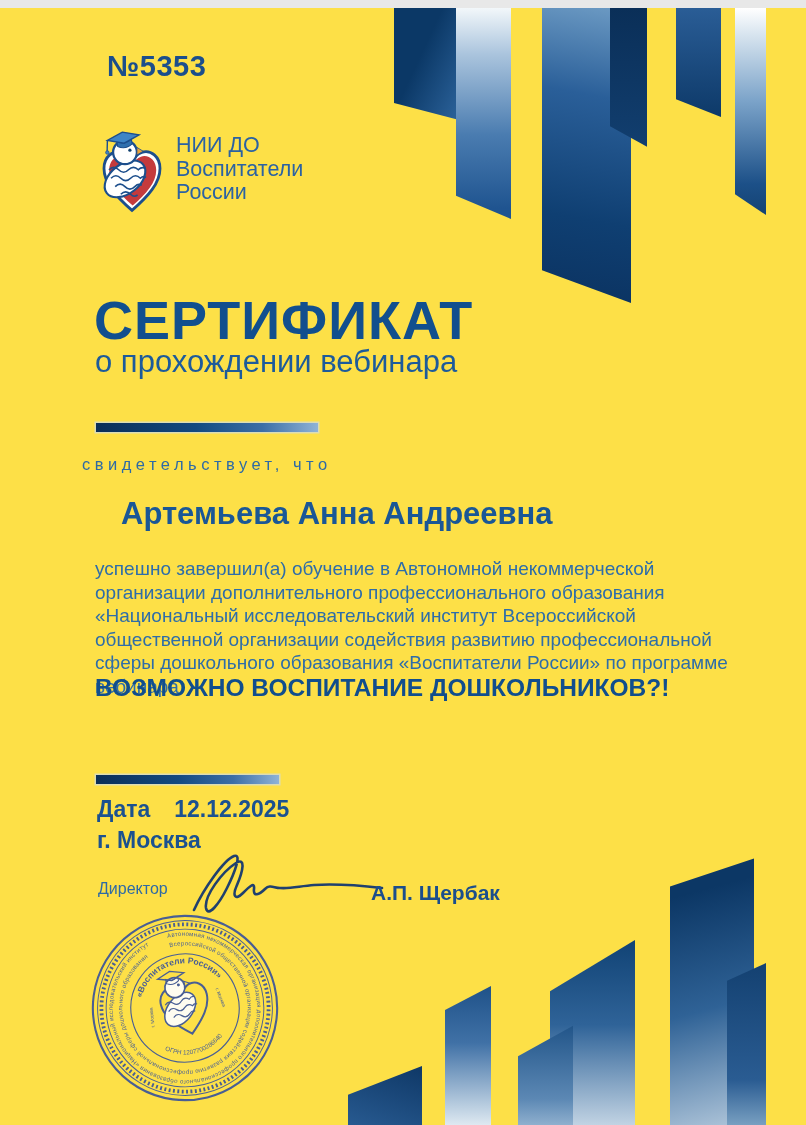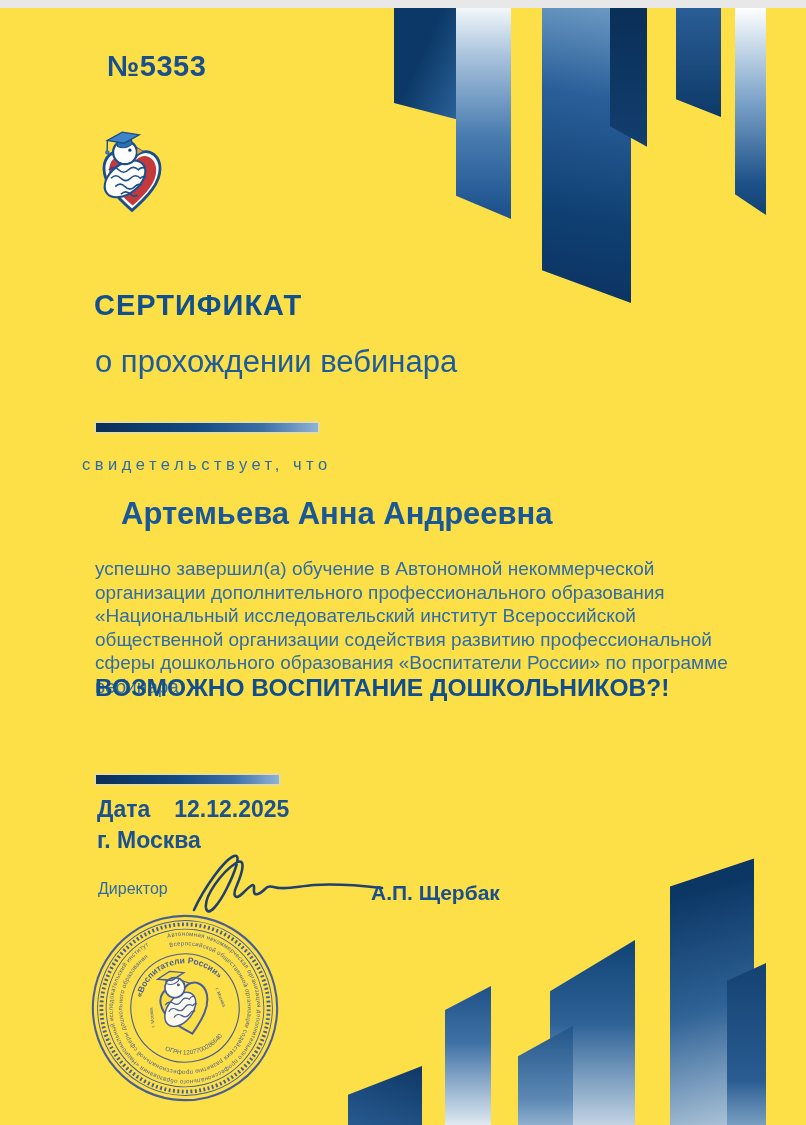"НИИ ДО" div.abs { html: none -> <div> <div>НИИ ДО</div> <div>Воспитатели</div> <div>России</div> </div> }
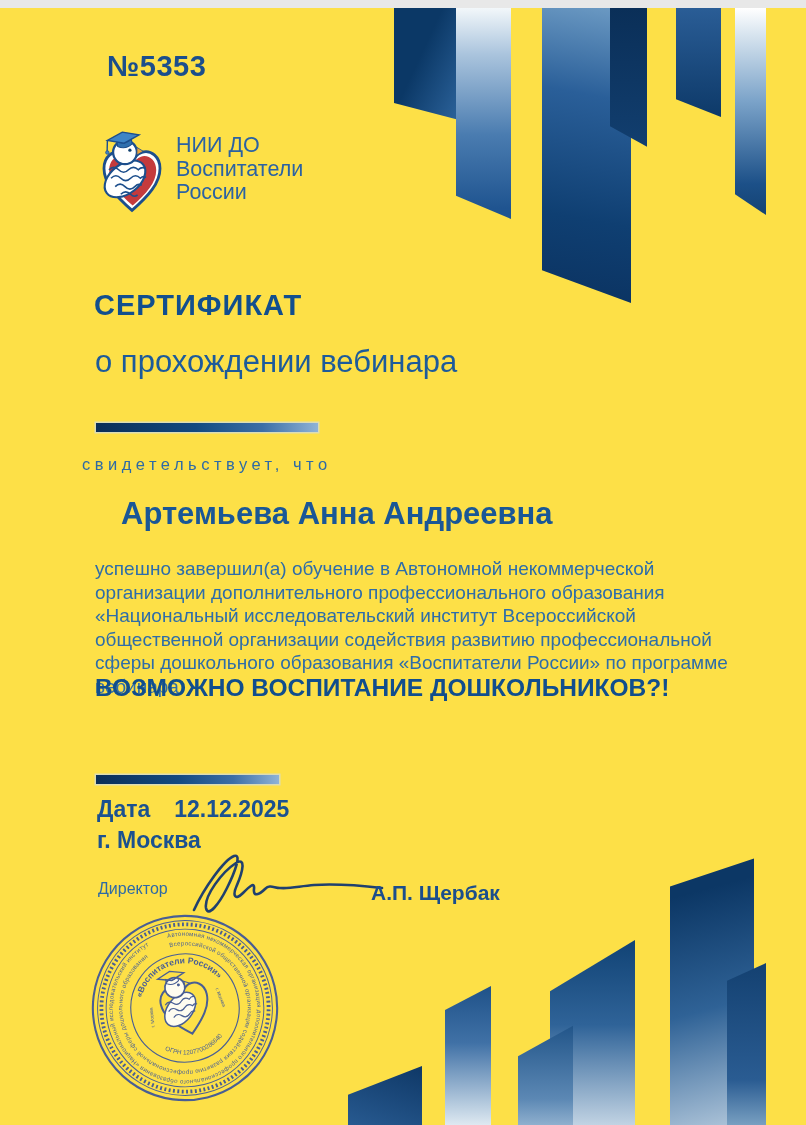"СЕРТИФИКАТ" .title { font-size: 29px -> 54px }
